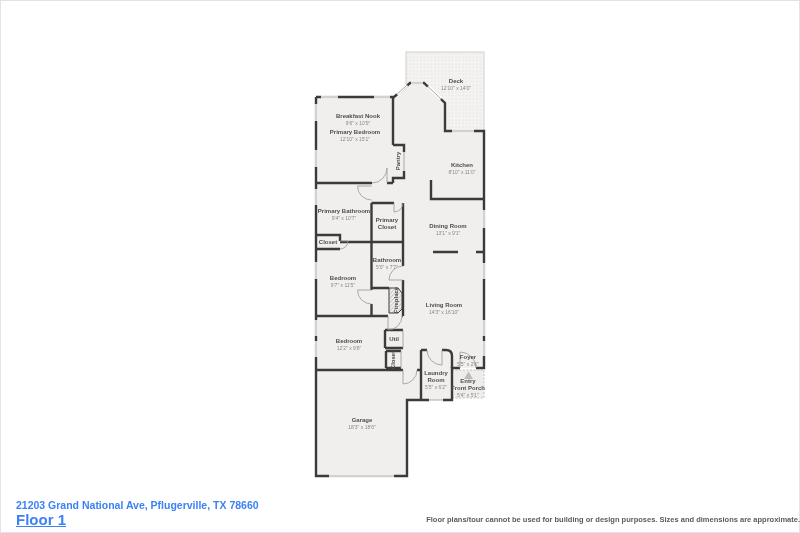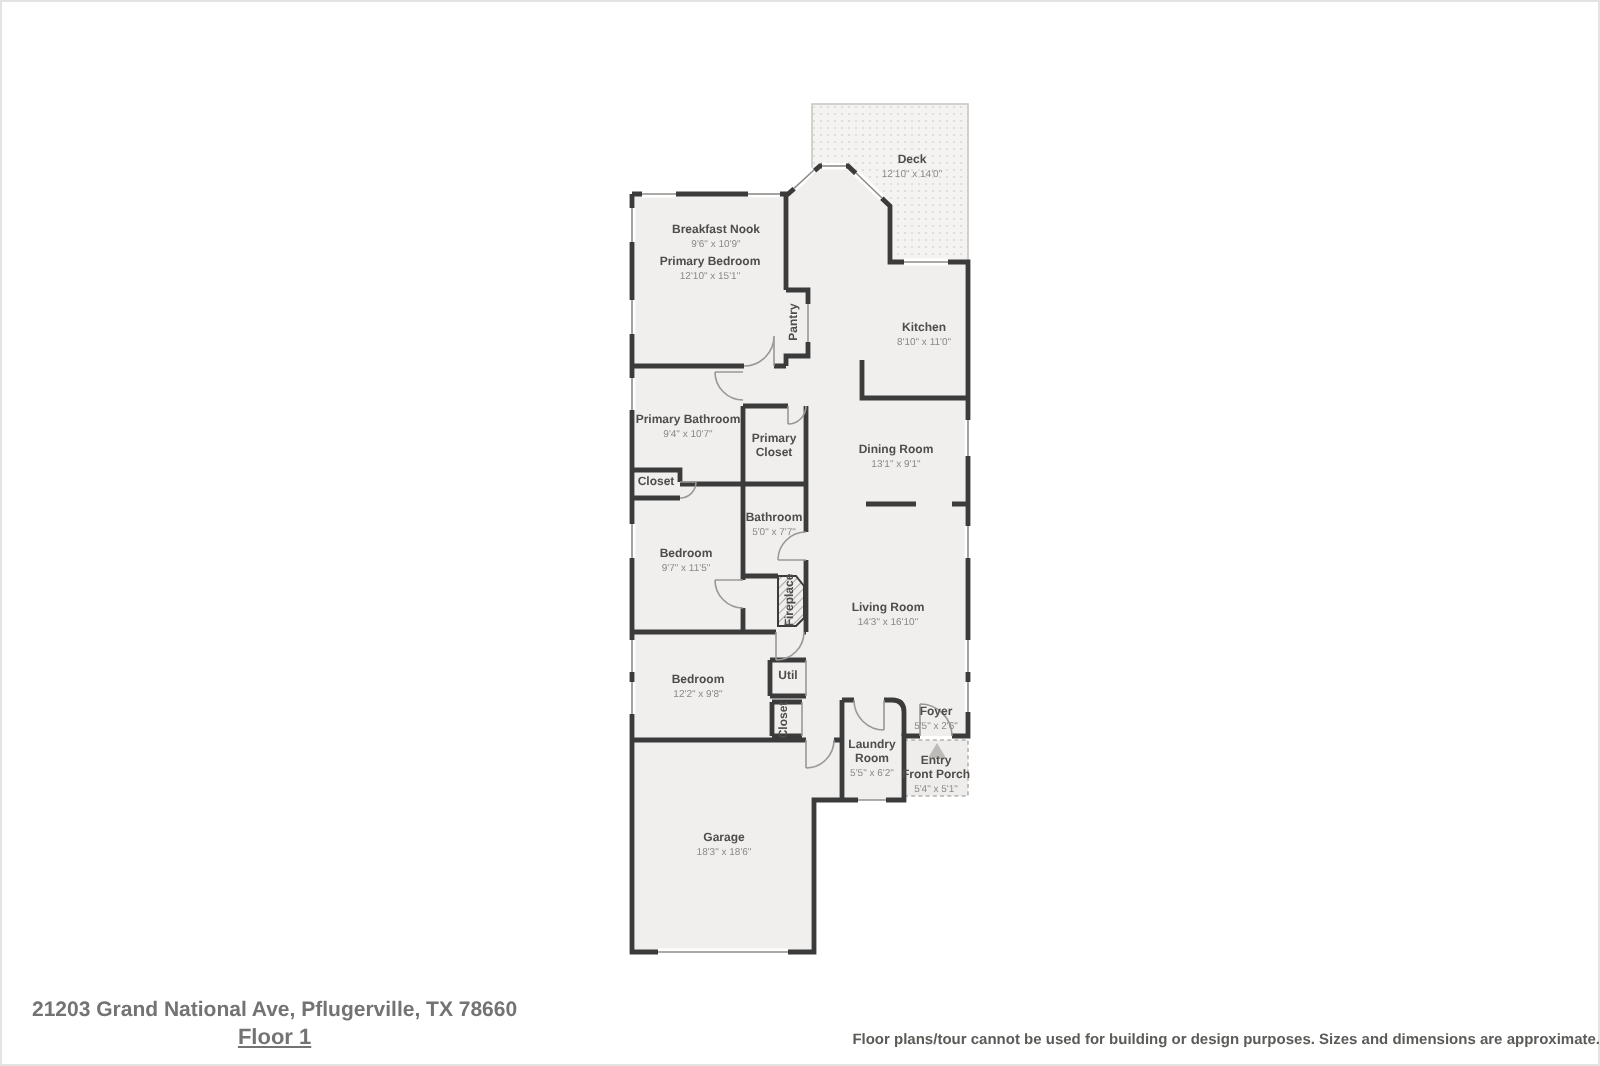"21203 Grand National Ave, Pflugerville," .addr { color: #737373 -> #3b82f6; text-align: center -> none }
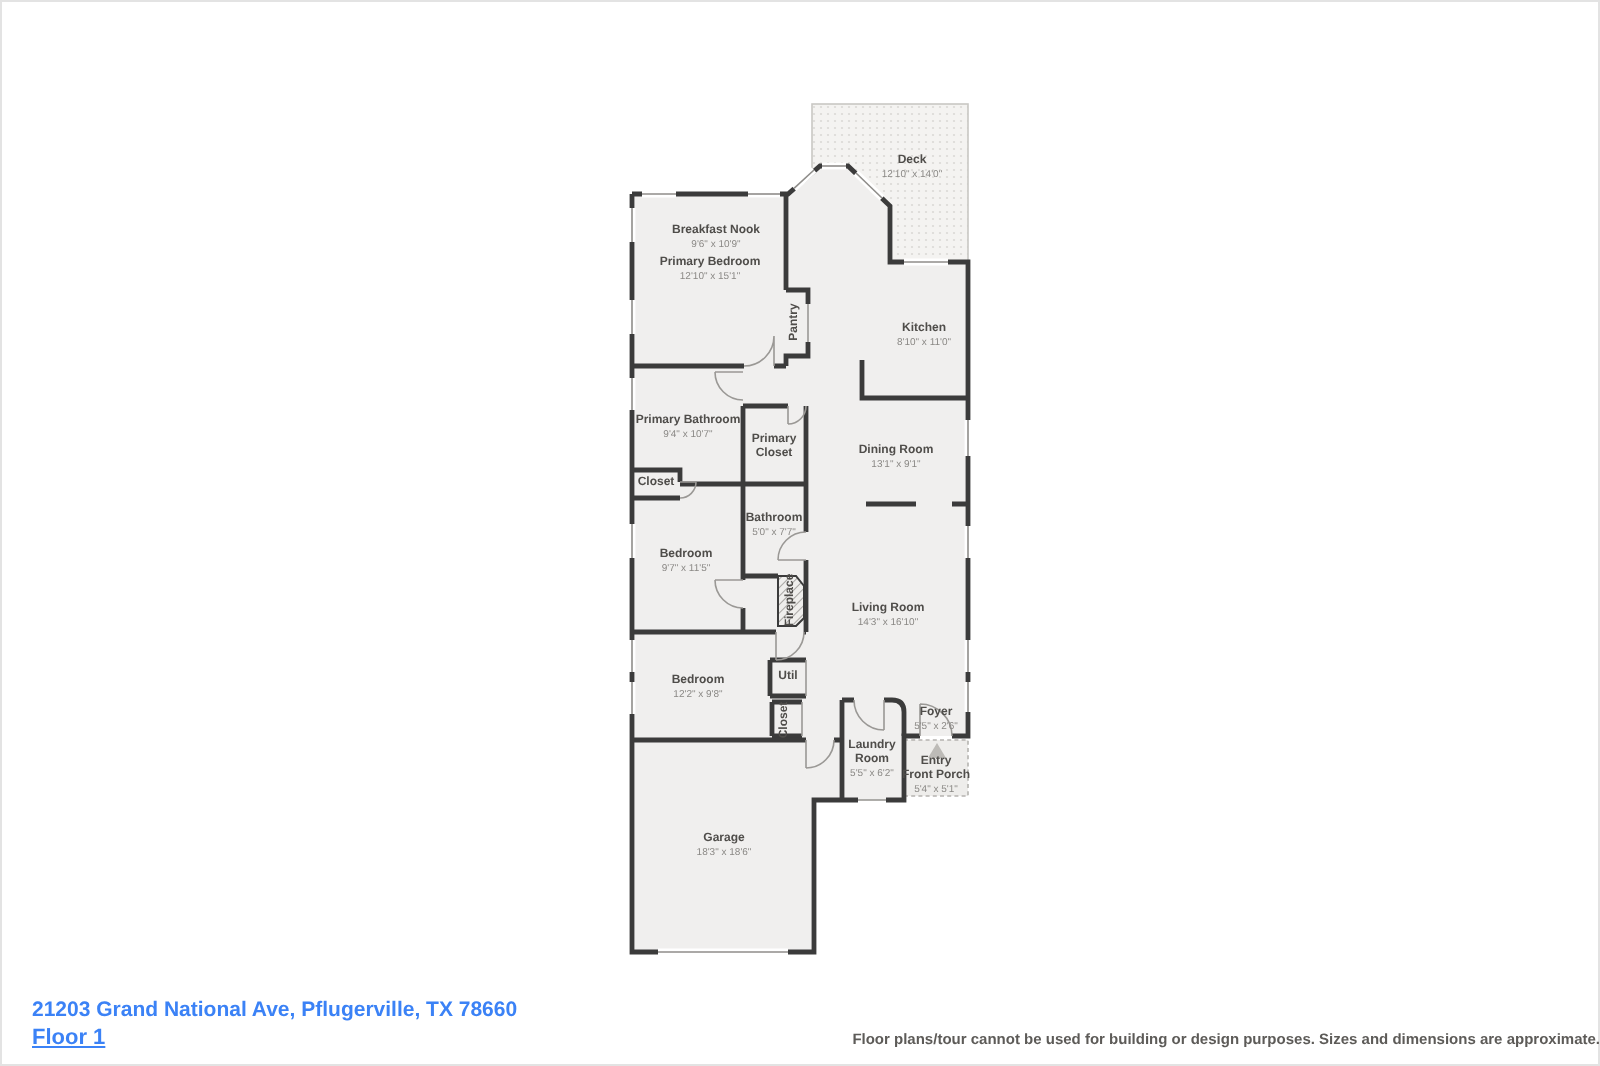"Floor 1" .addr .line2 { font-size: 11px -> 15px }
